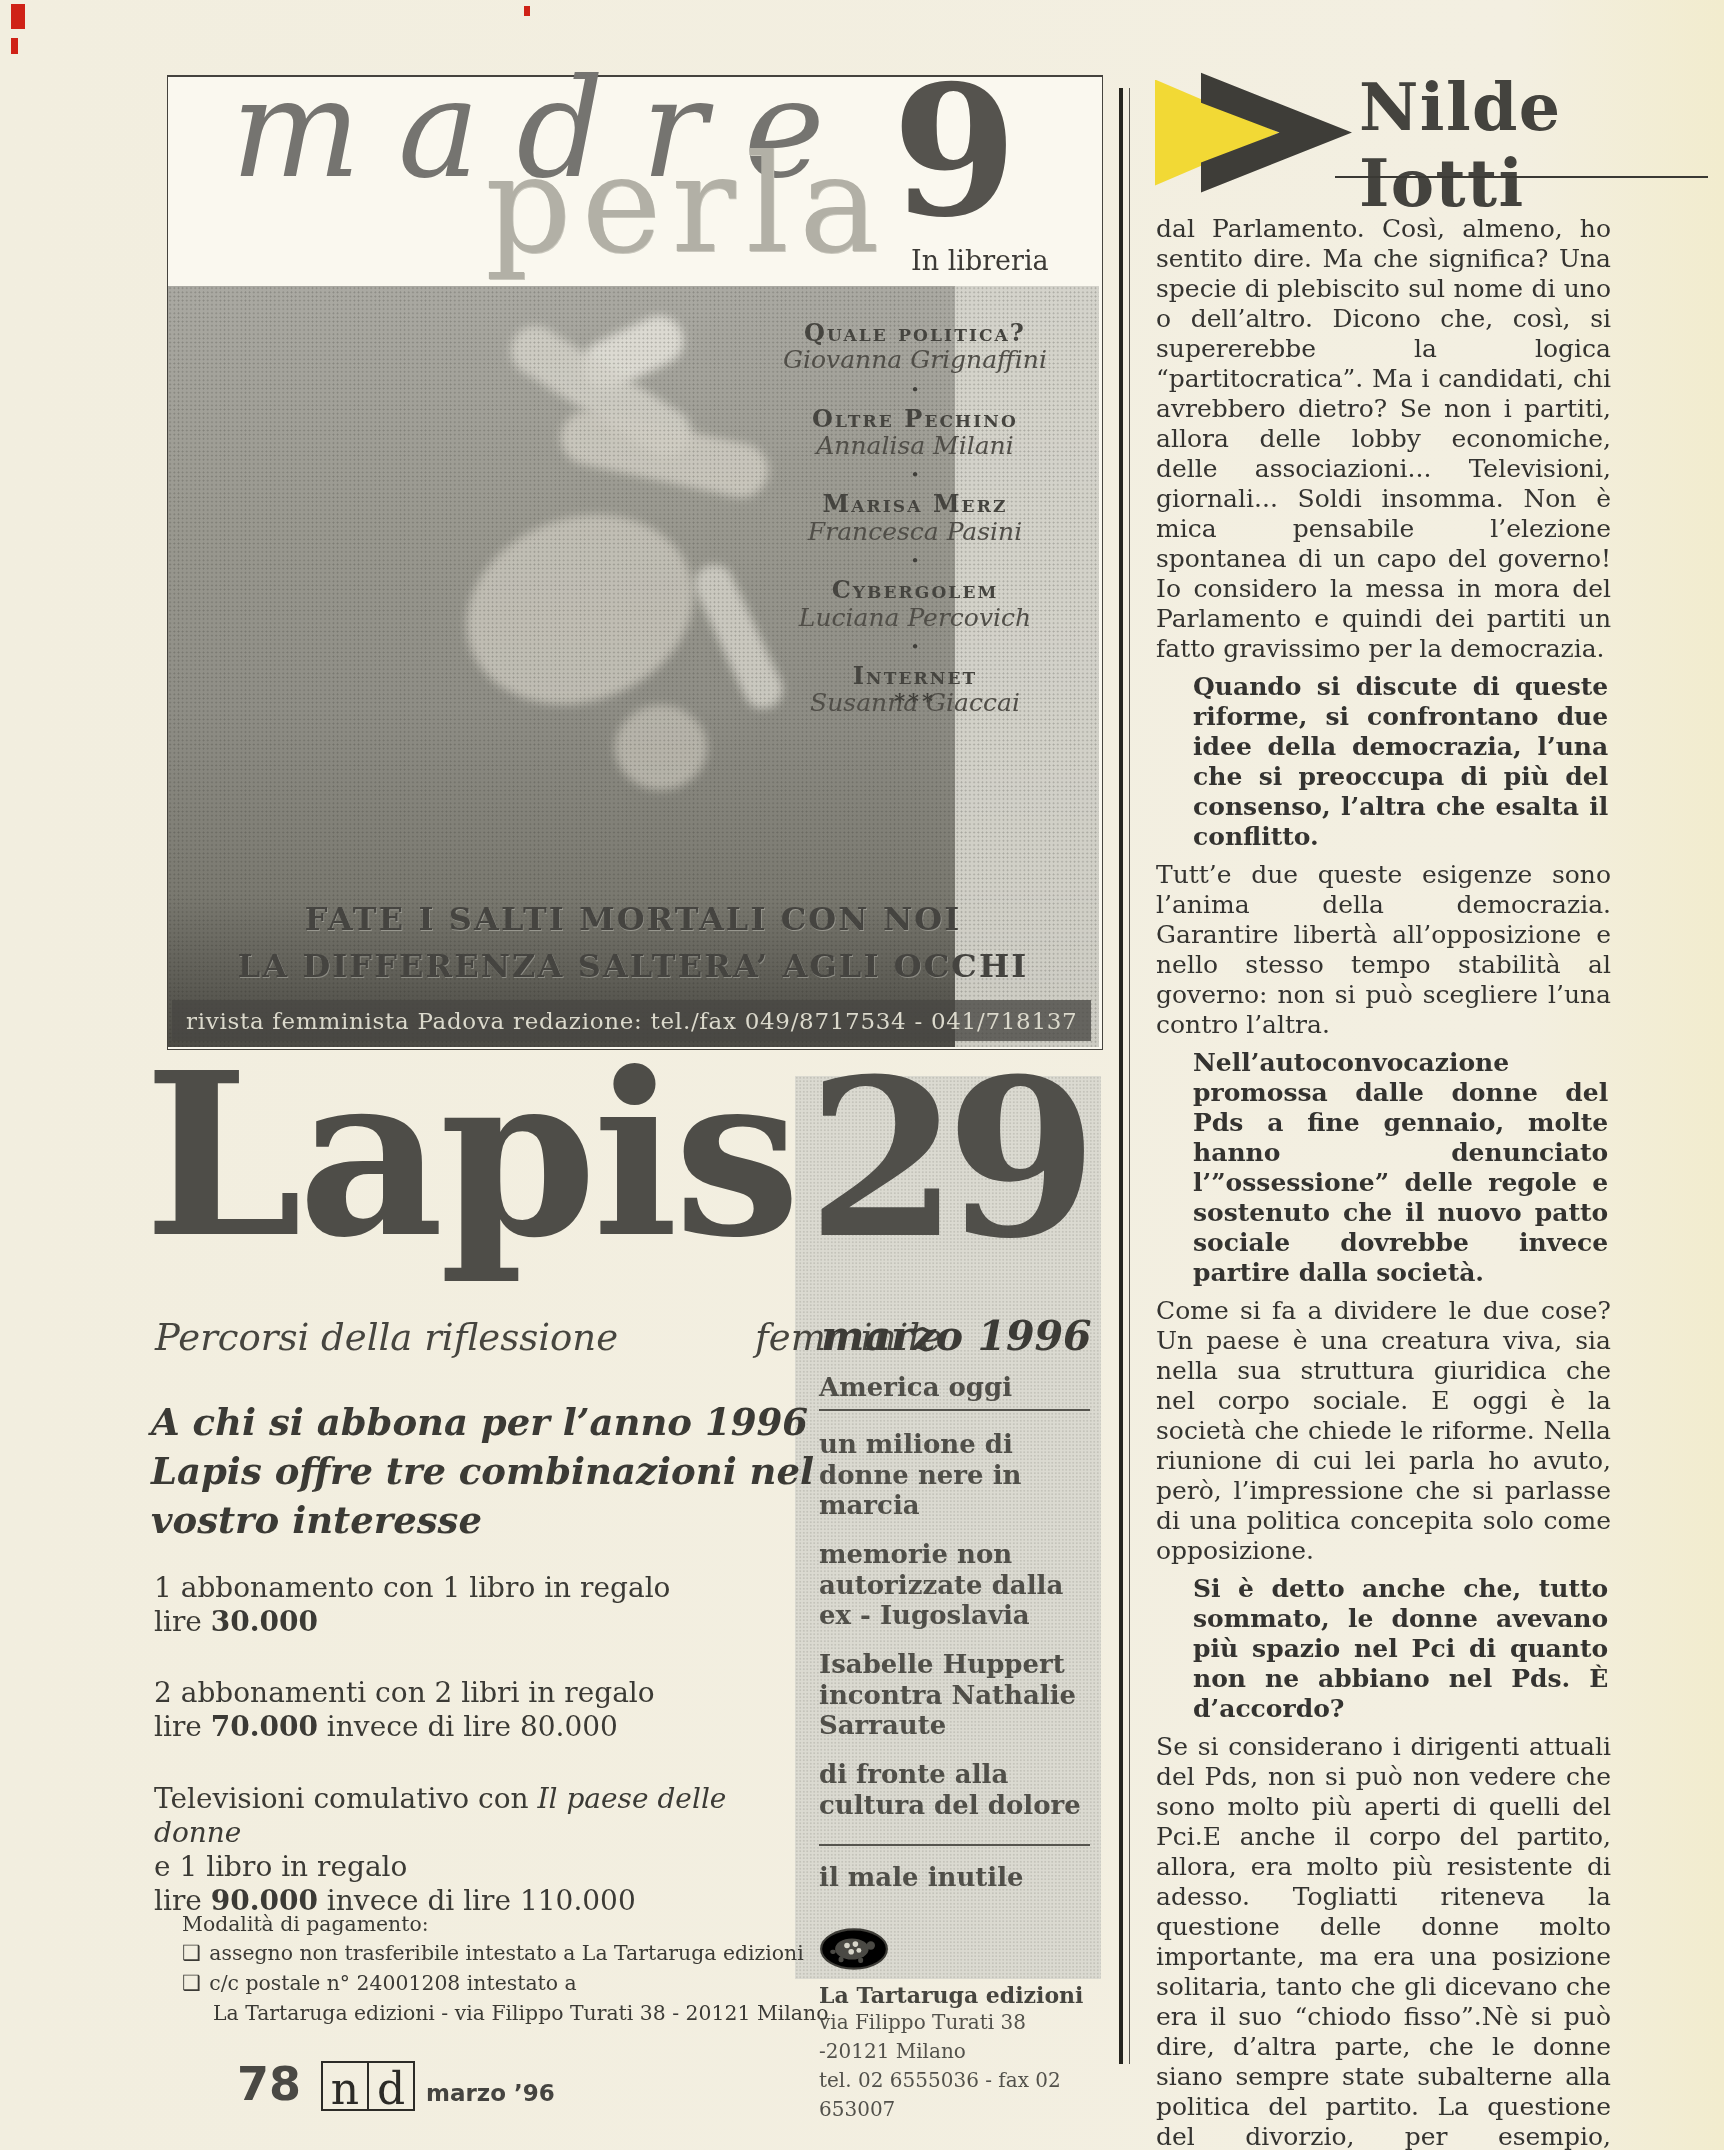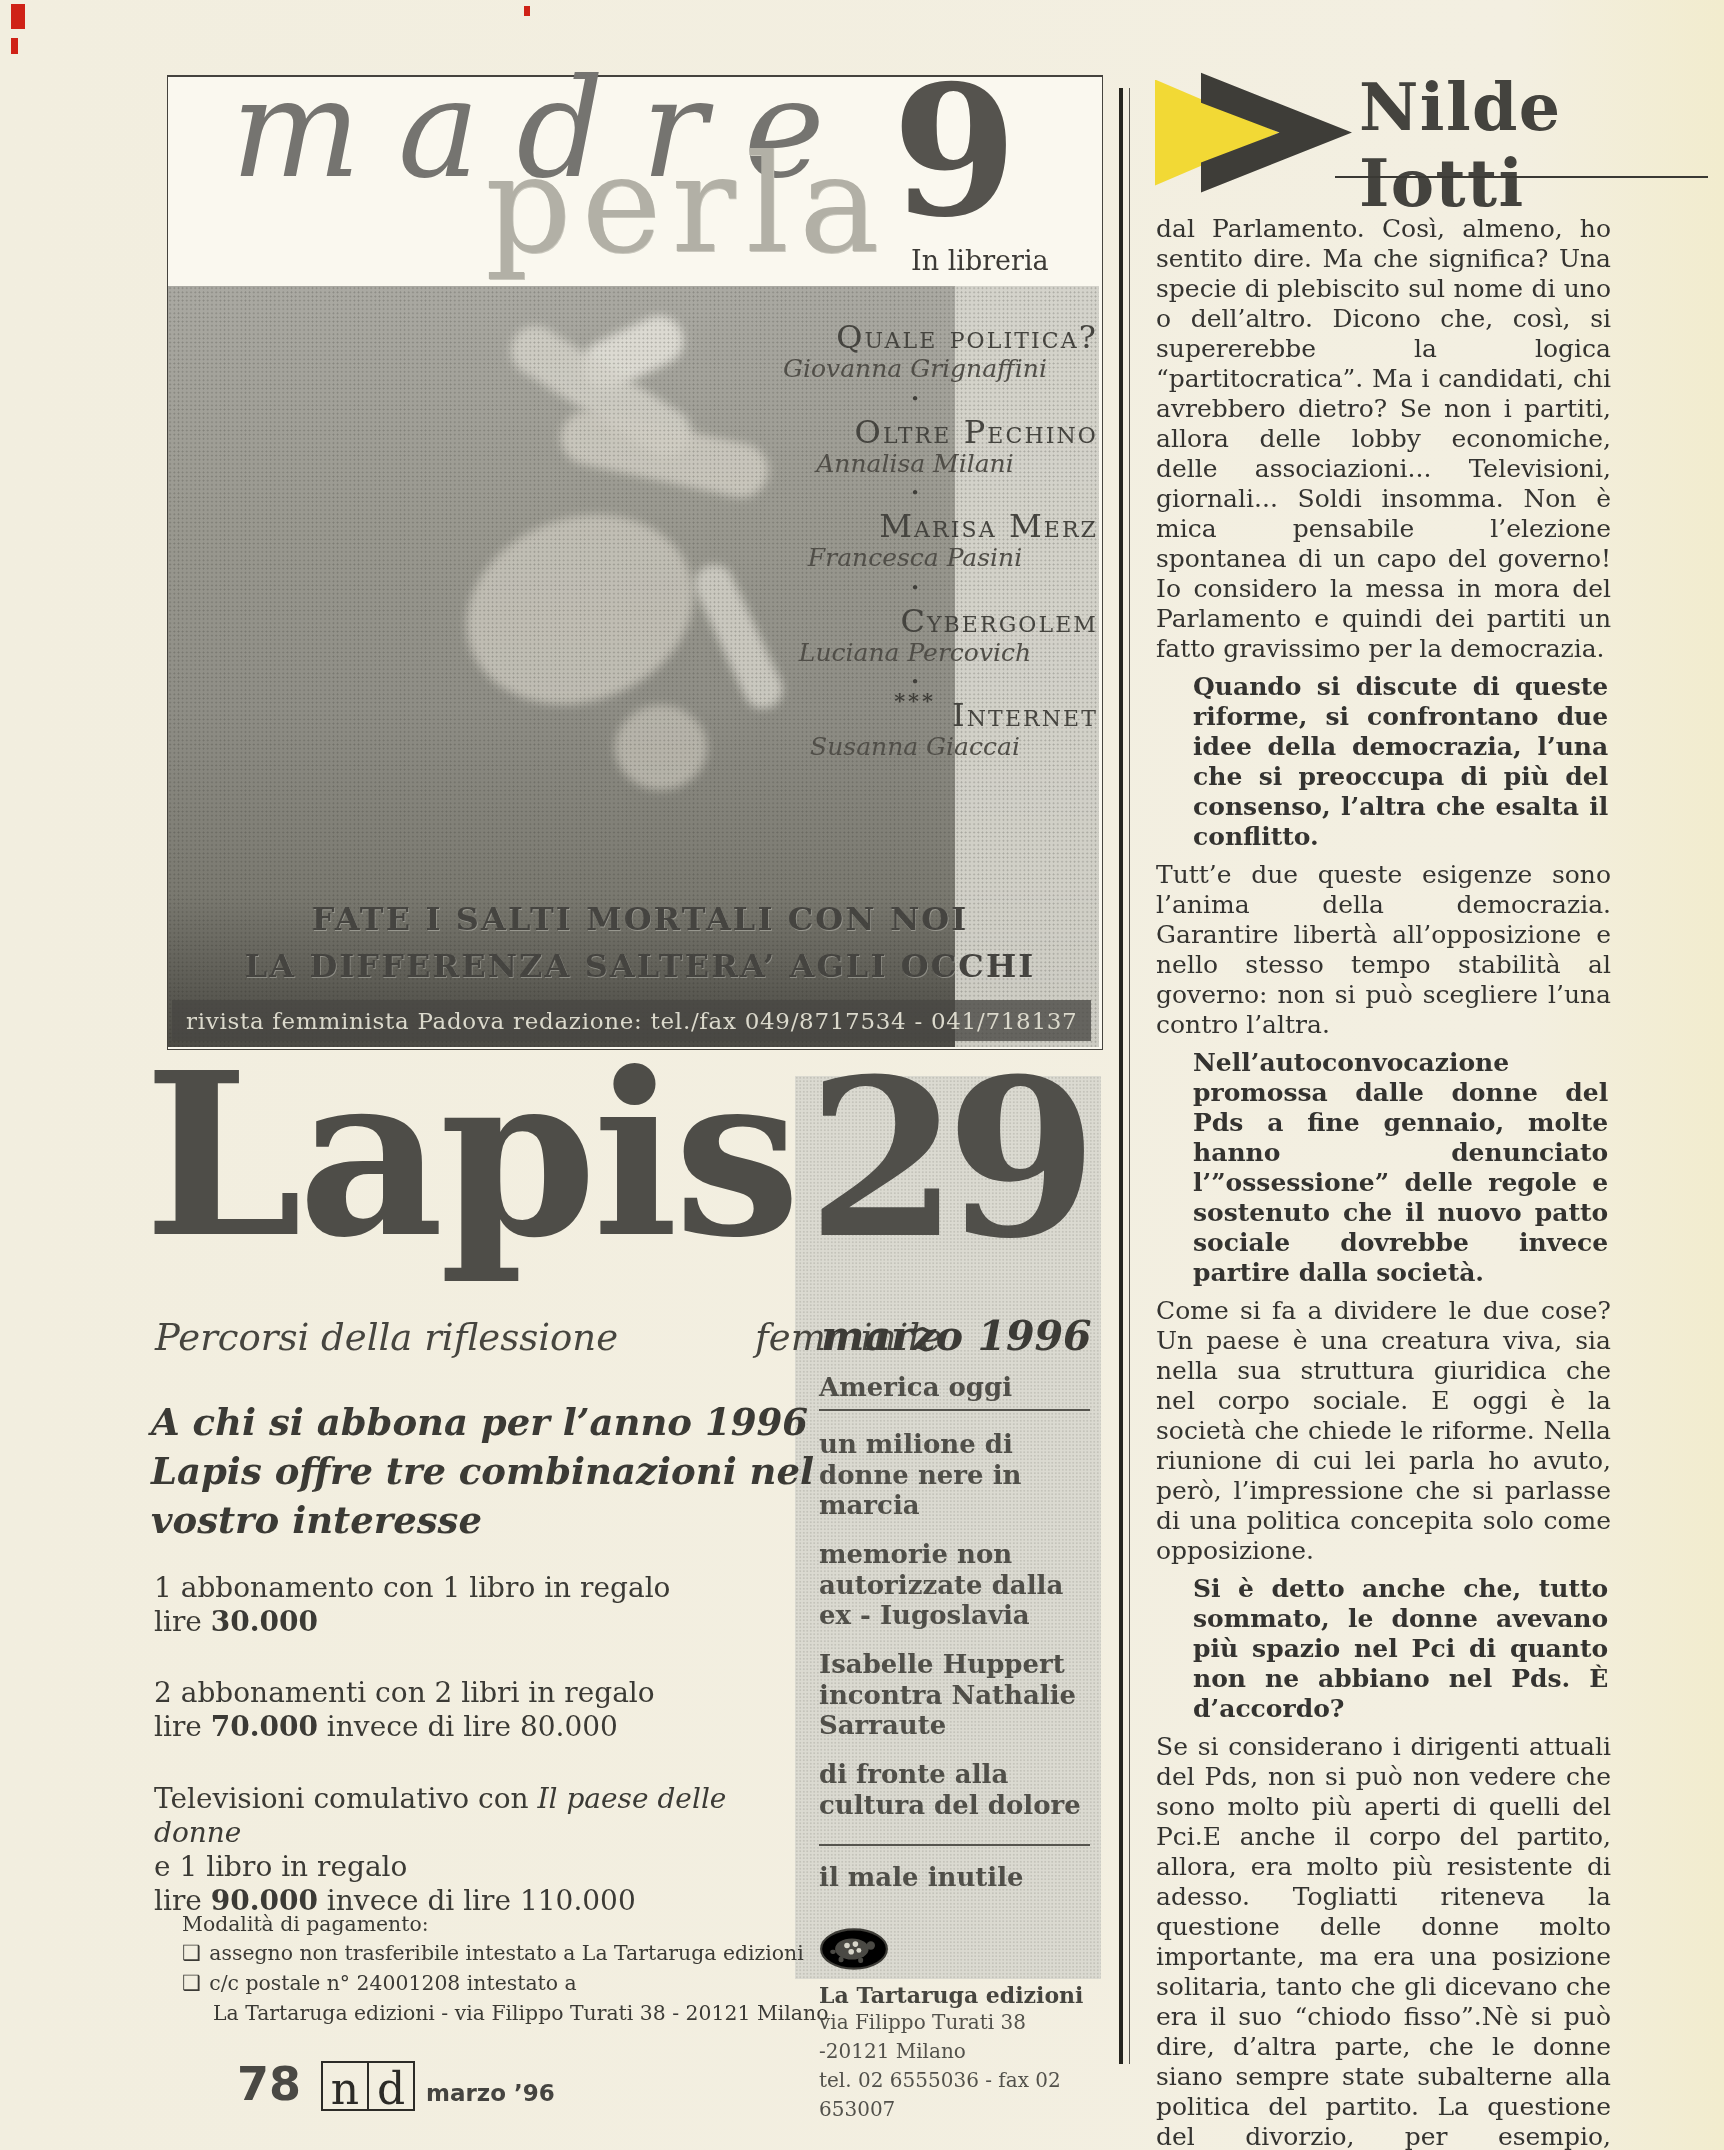"Quale politica?" .ad-item-title { font-size: 32px -> 24px; font-weight: 400 -> 700; text-align: right -> none }
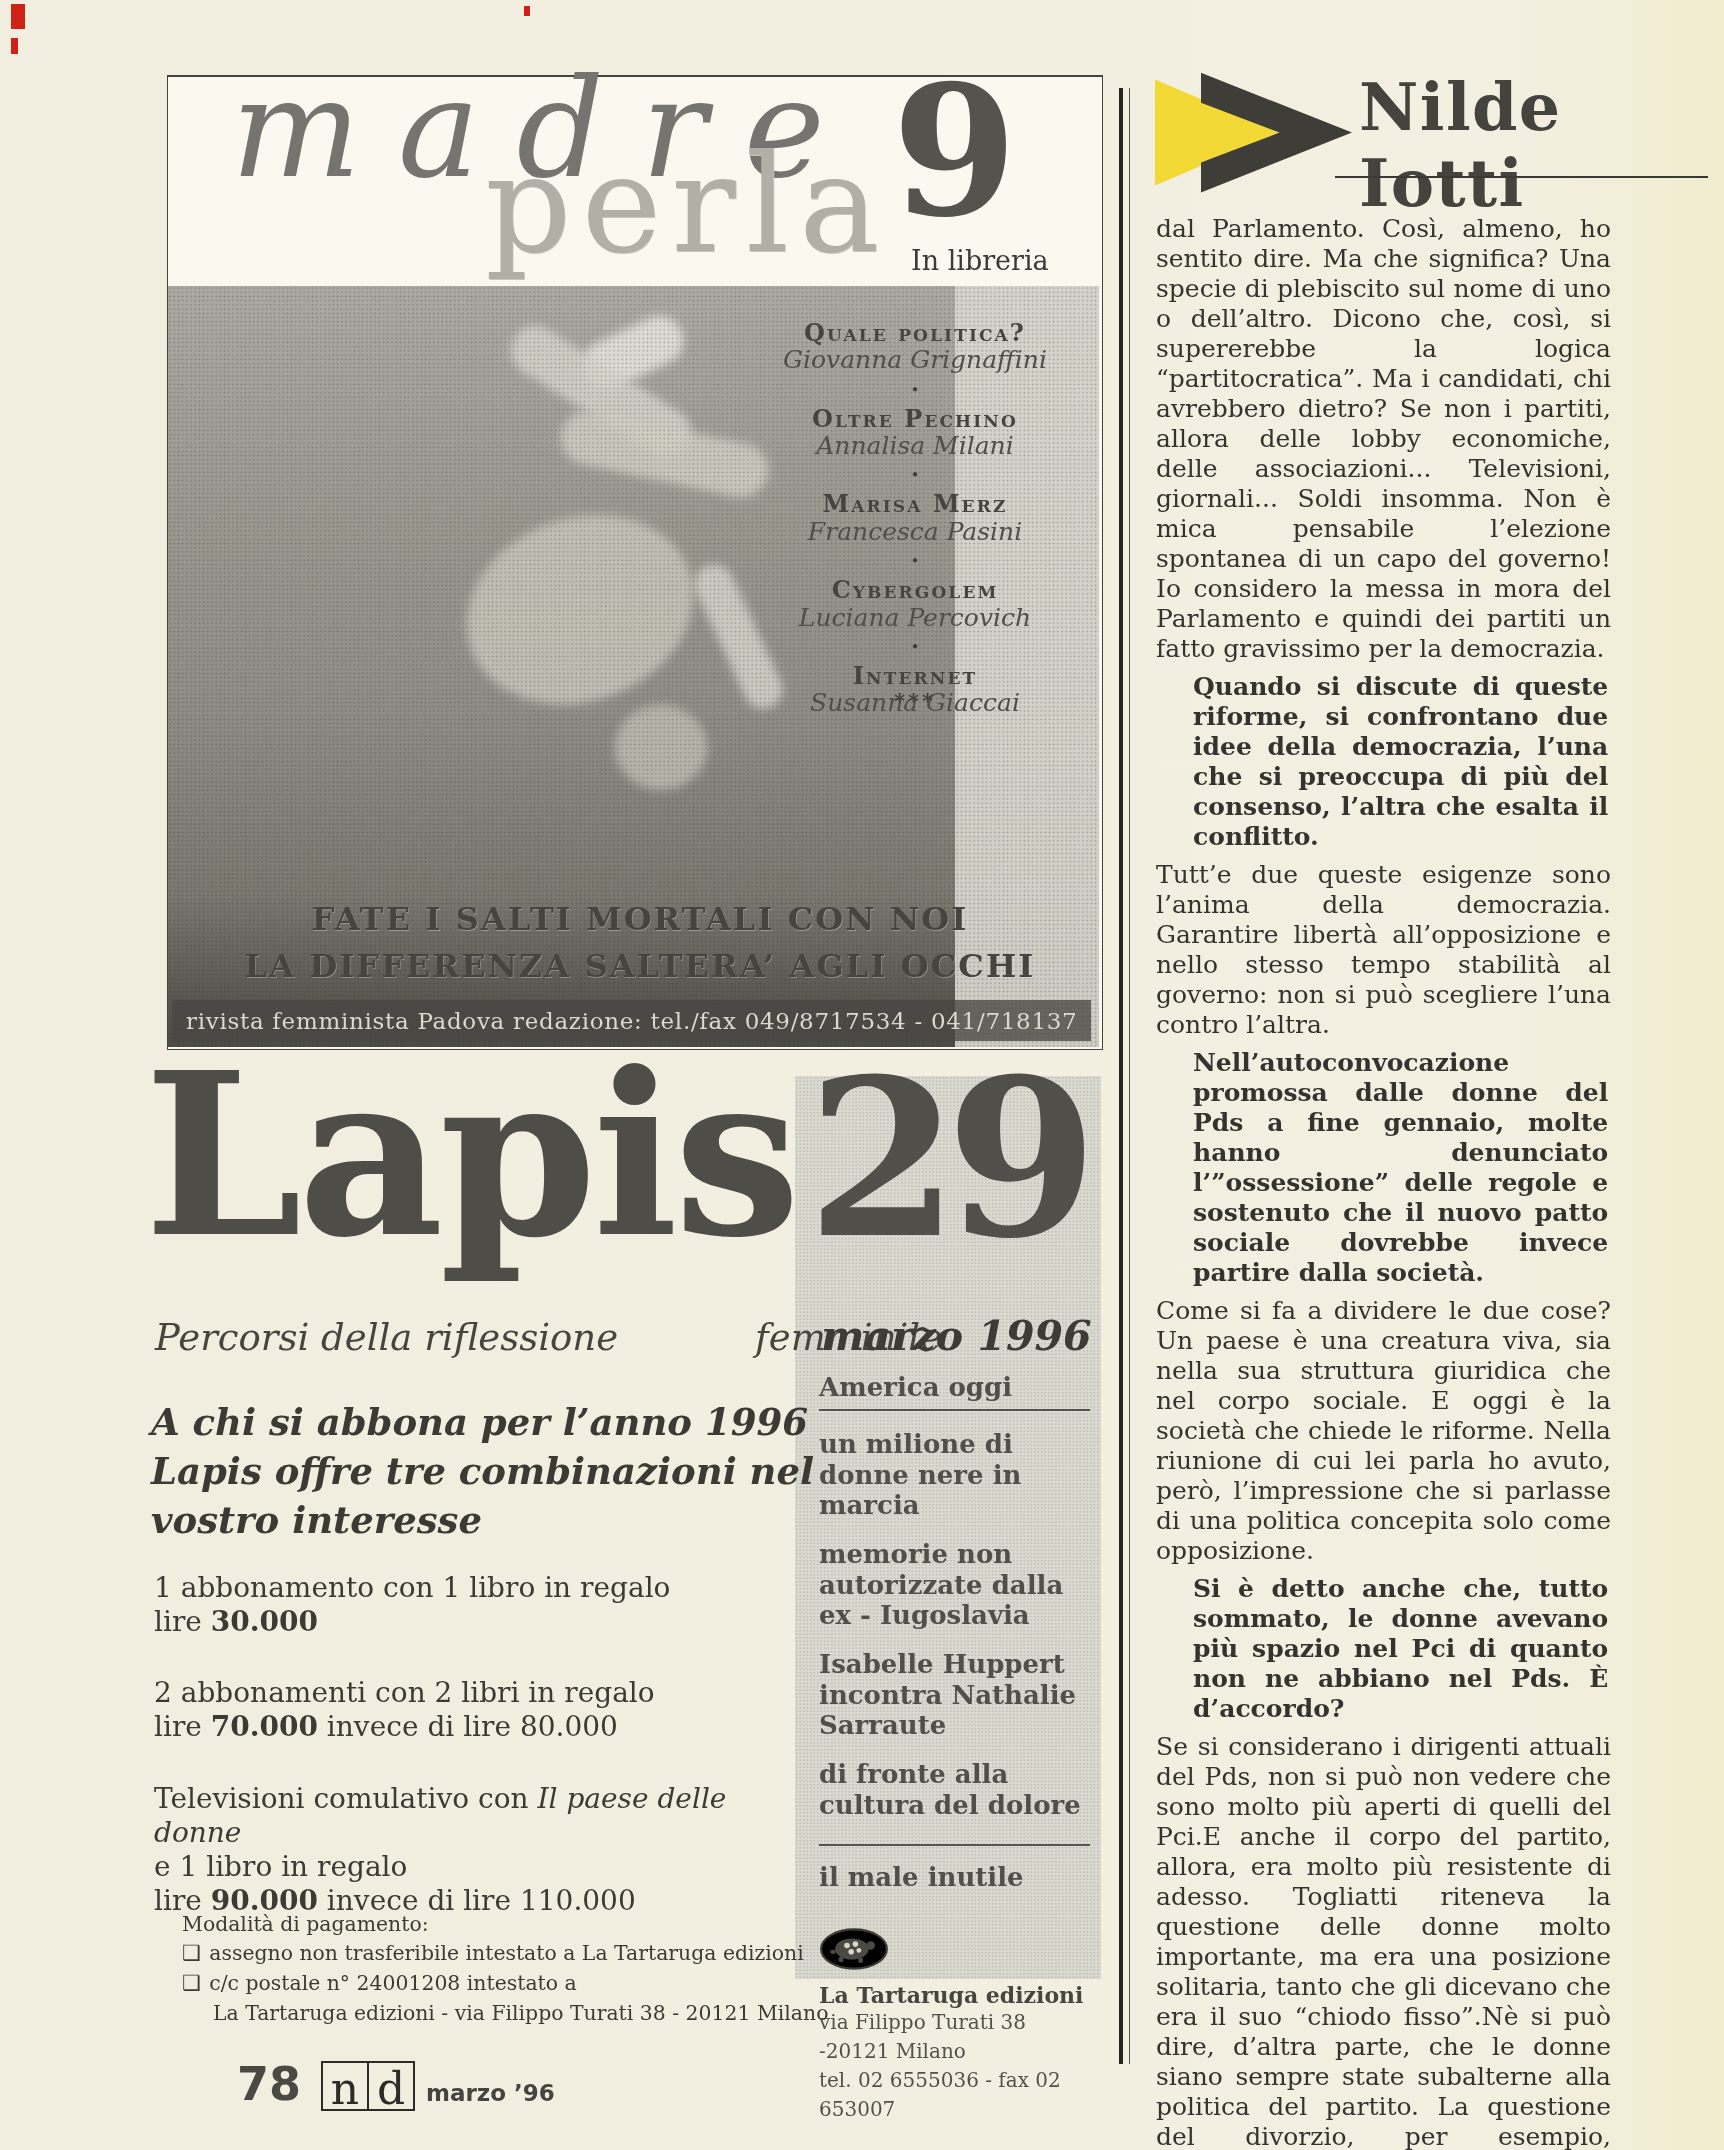"FATE I SALTI MORTALI CON" .slogan { left: 28px -> 21px }
